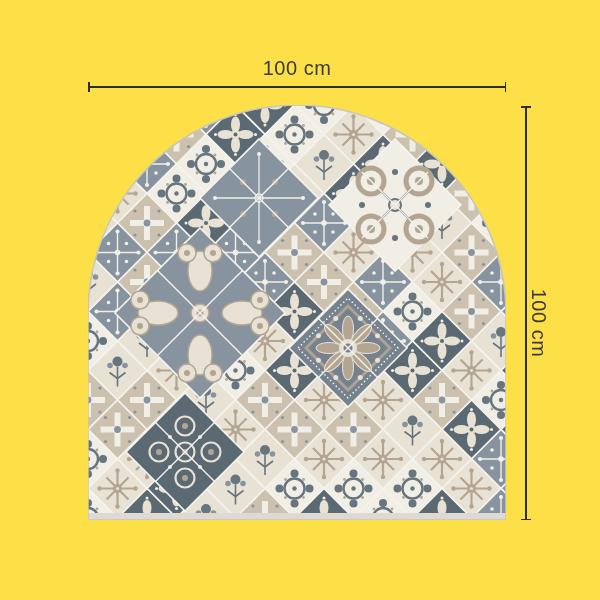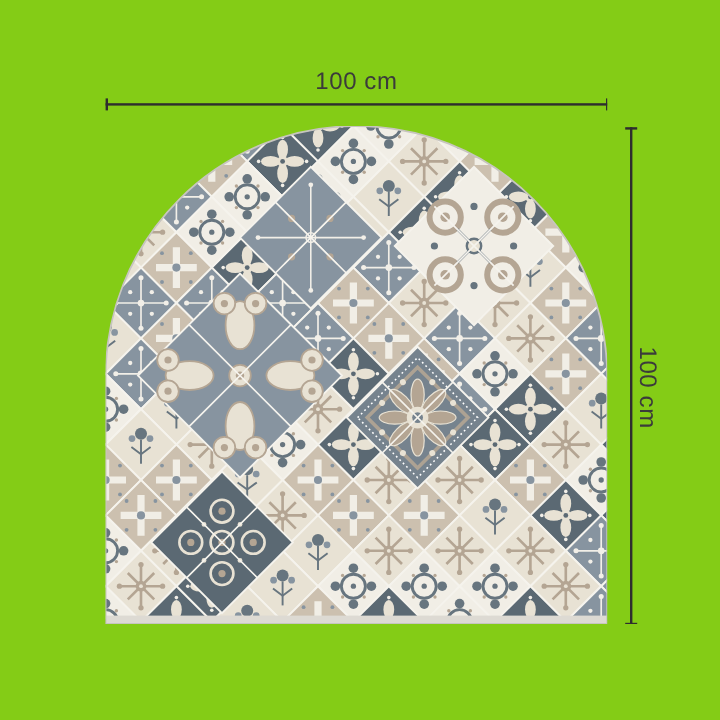"100 cm" .stage { background: #84cc16 -> #fde047 }
